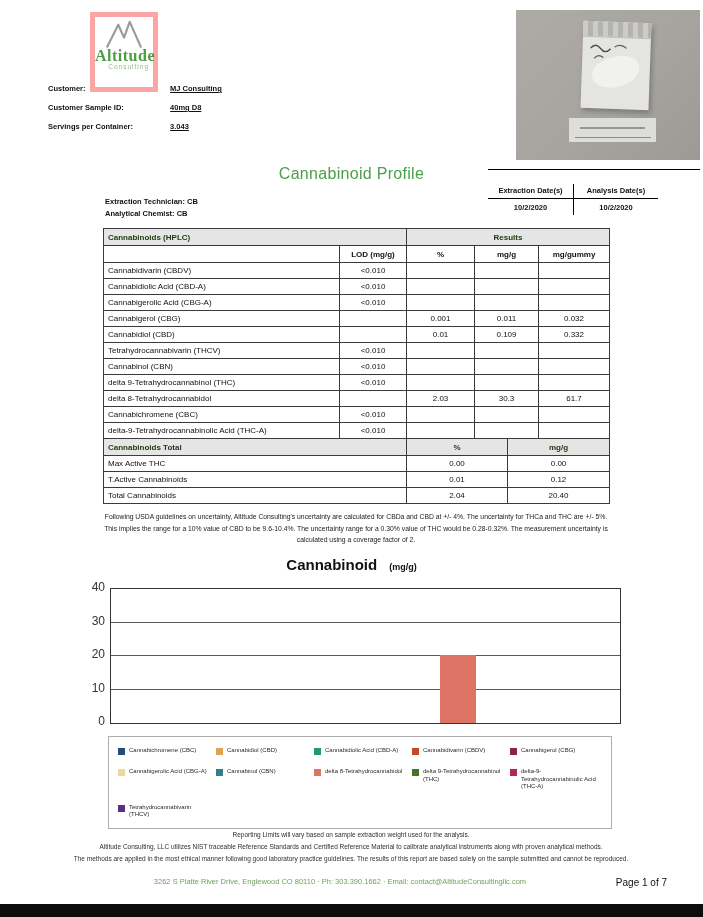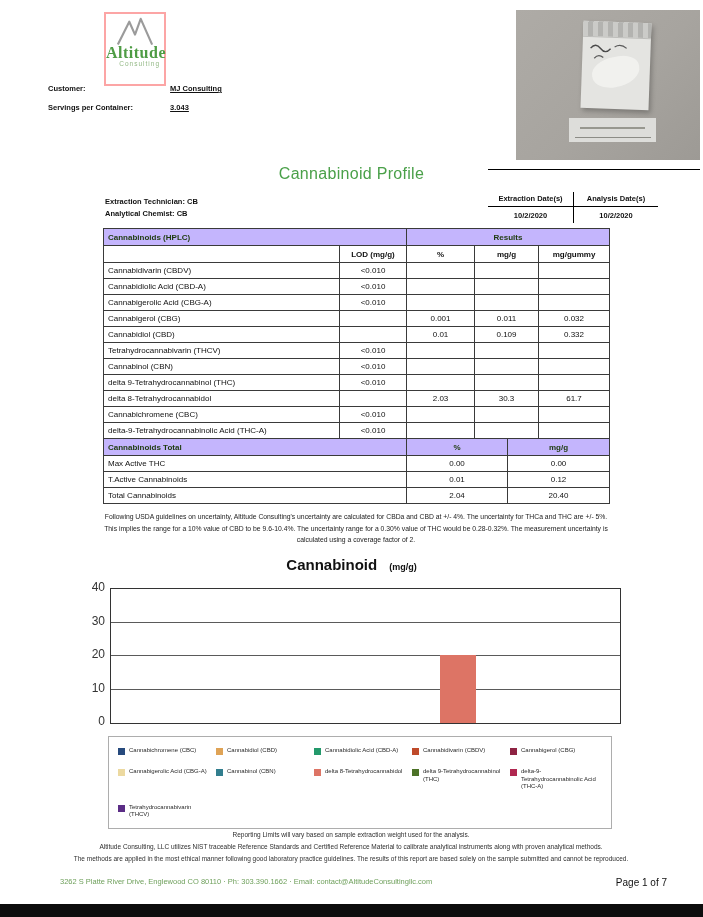"Altitude" .logo { border: 2px solid #fca5a5 -> 5px solid #fca5a5; left: 104px -> 90px }
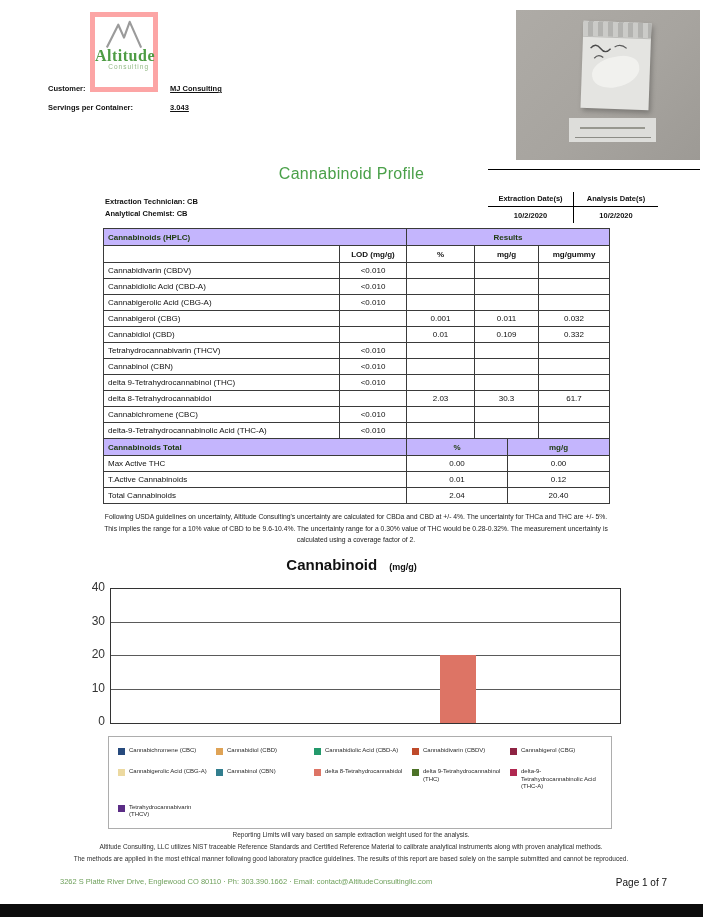"Customer Sample ID: 40mg D8" div.cust-row { html: none -> <div> <span>Customer Sample ID:</span> <span>40mg D8</span> </div> }
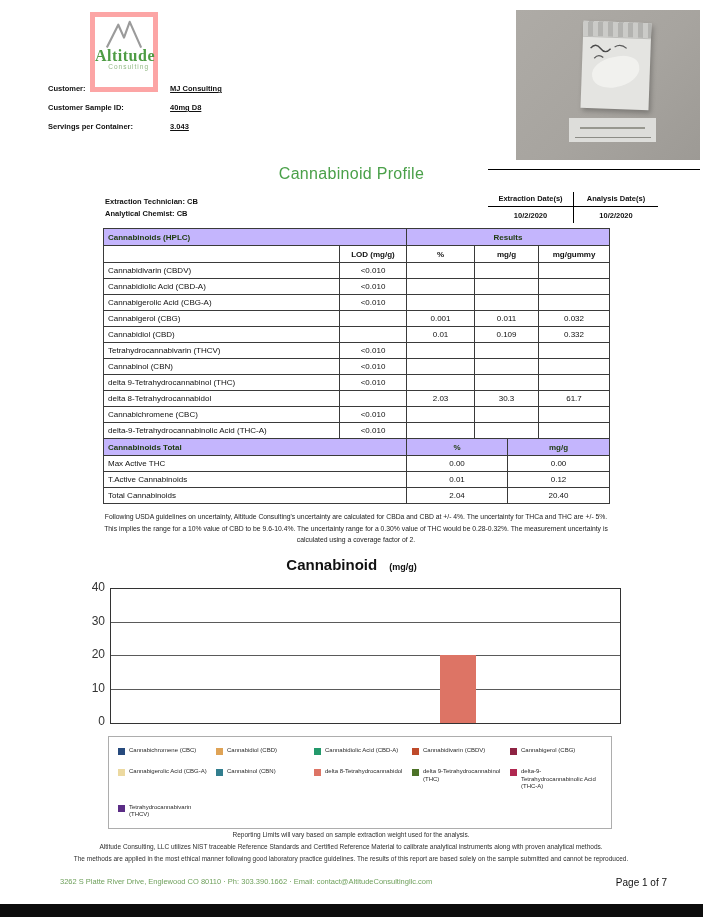"Extraction Date(s)" .dates-inner { margin-top: 22px -> 14px }
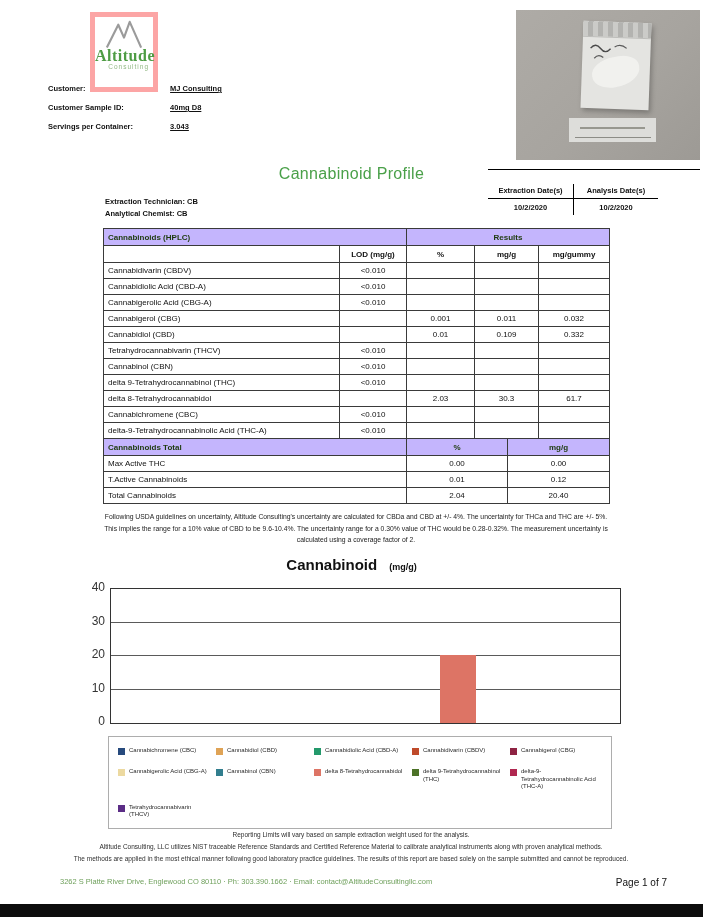"Cannabinoids (HPLC)" td.green { background: #c4b5fd -> #e5e5e5 }
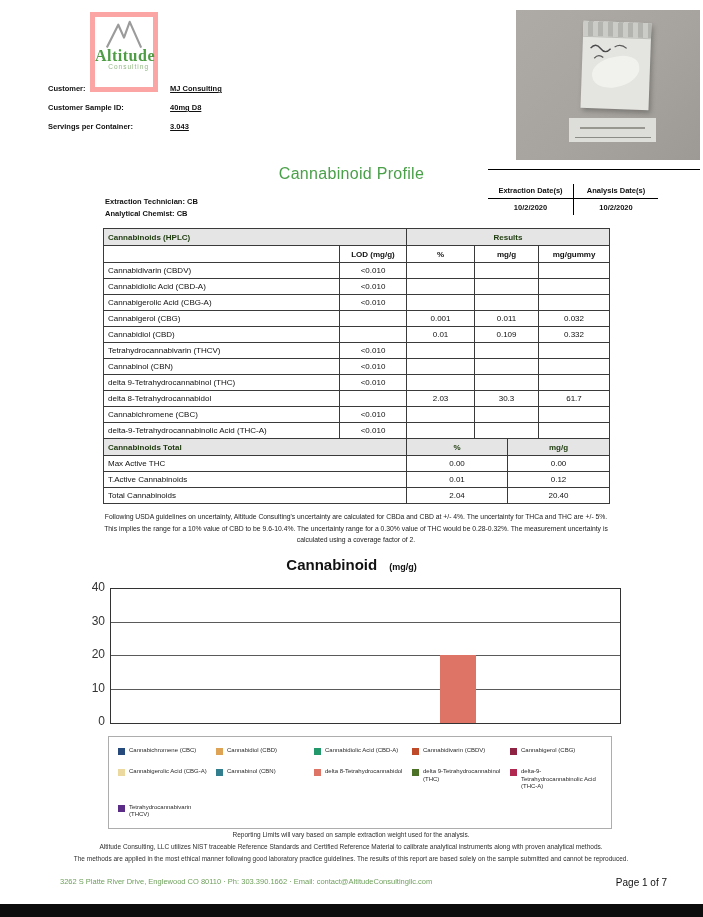"3262 S Platte River Drive," .contact { text-align: left -> center }
